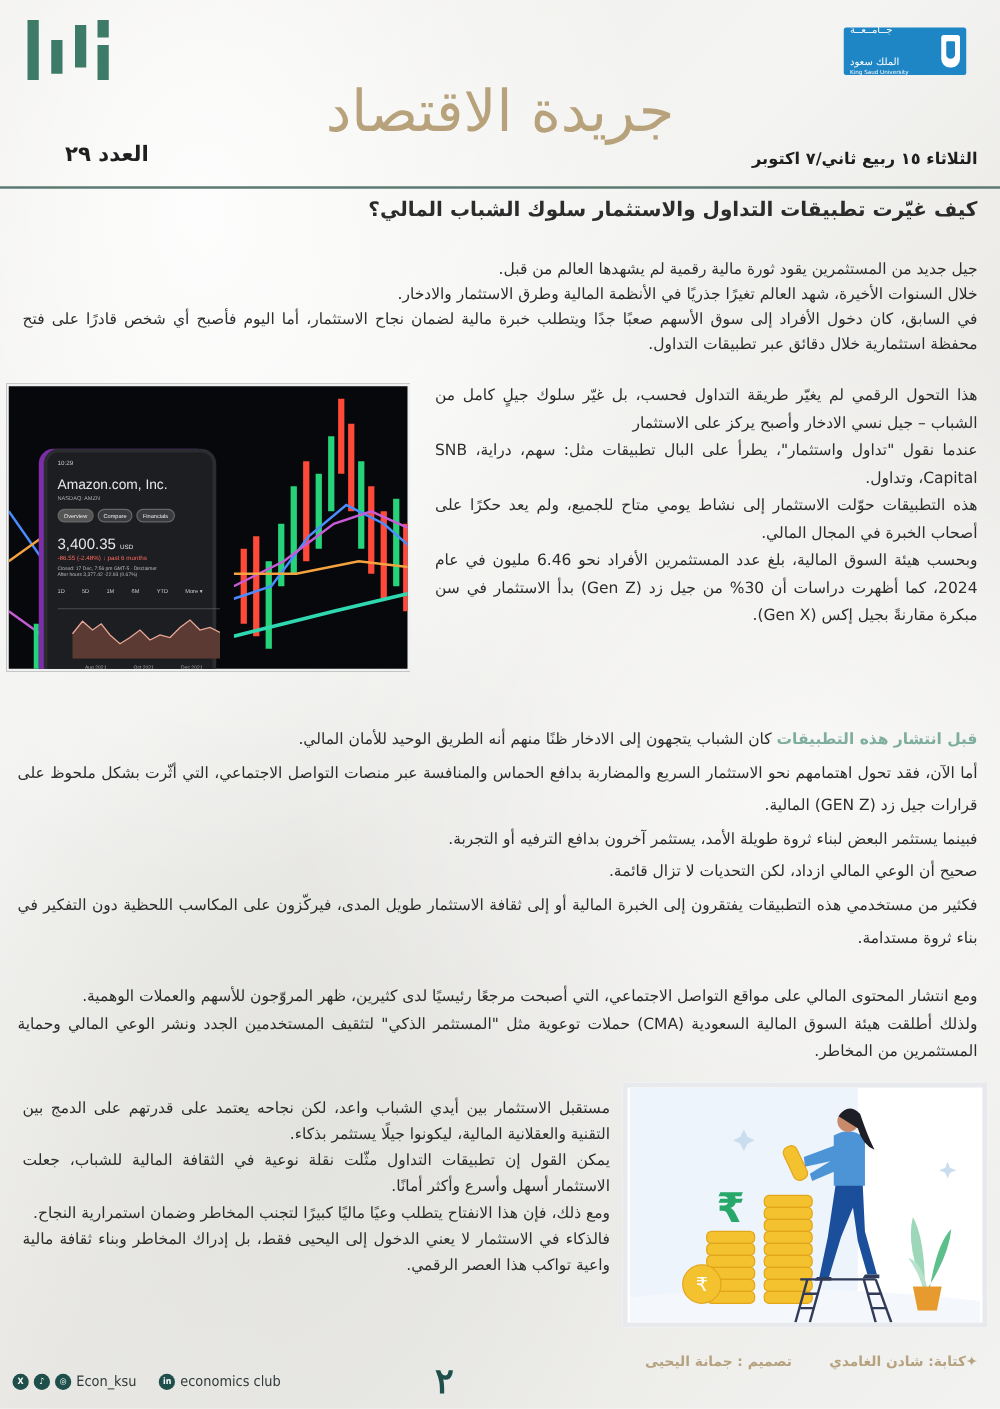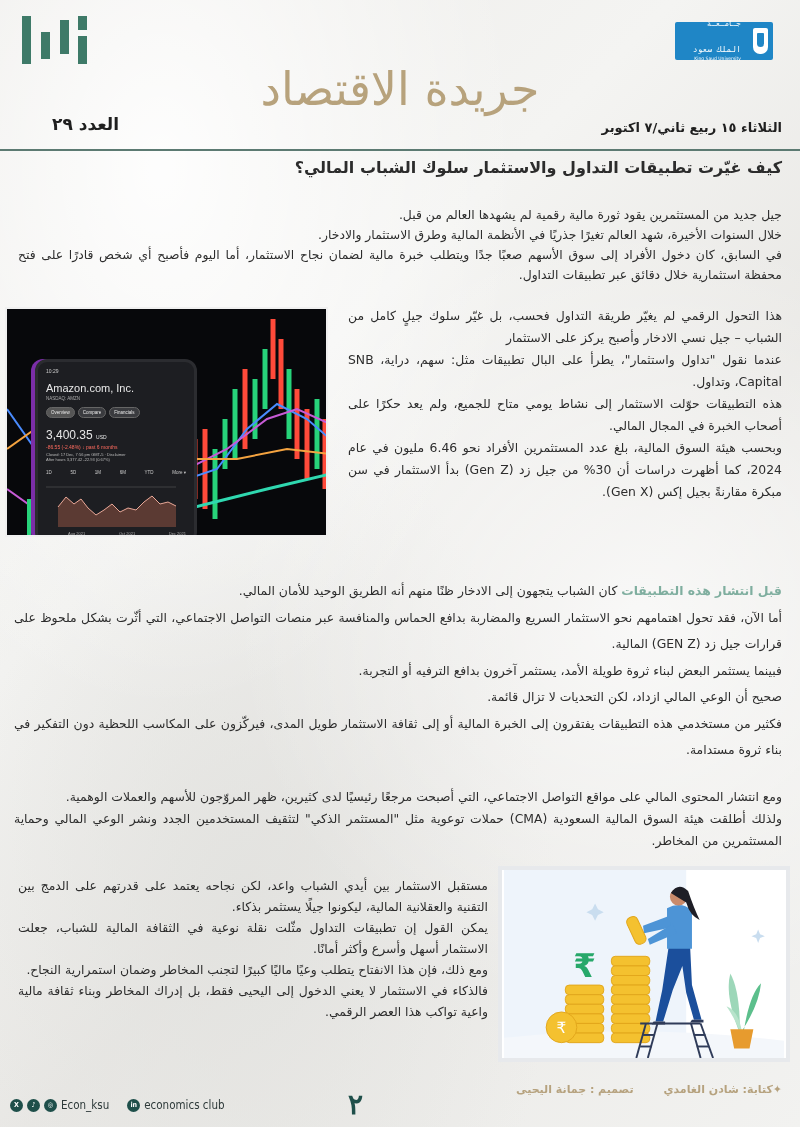"جــامــعــة" .ksu-logo .txt { text-align: right -> none }
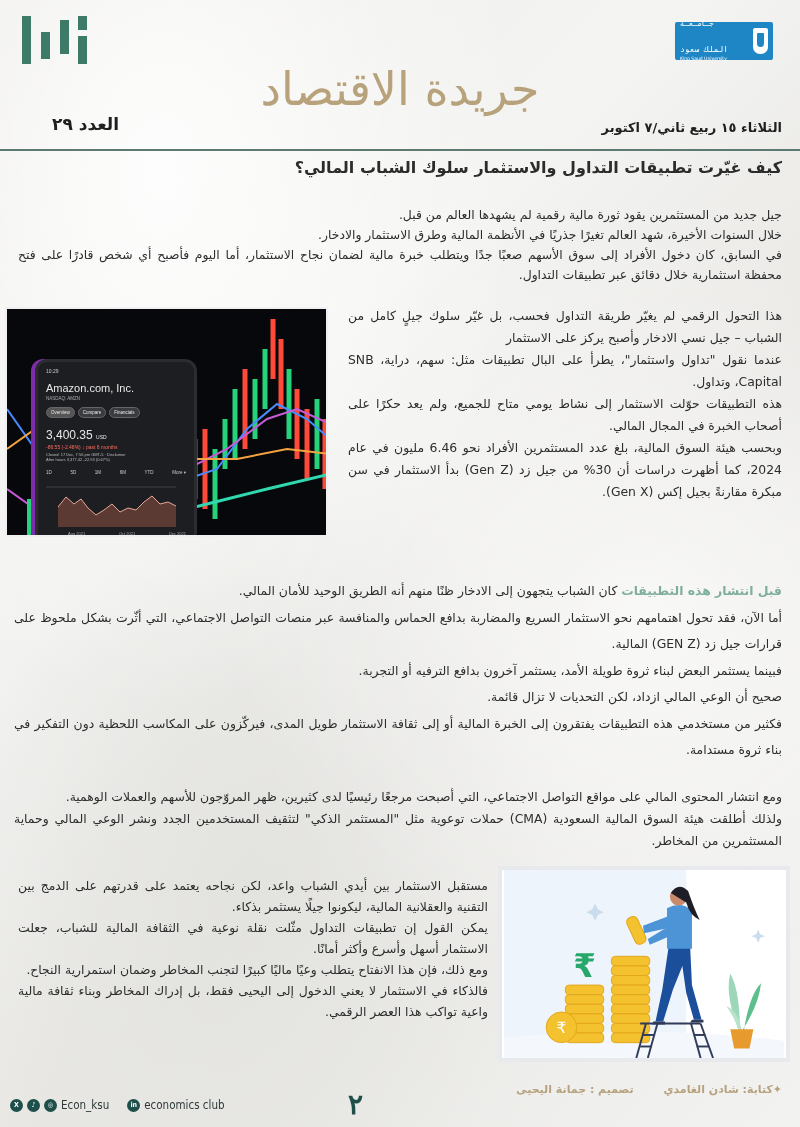"الملك سعود" .ksu-logo .ar2 { font-family: Liberation Mono, monospace -> none }
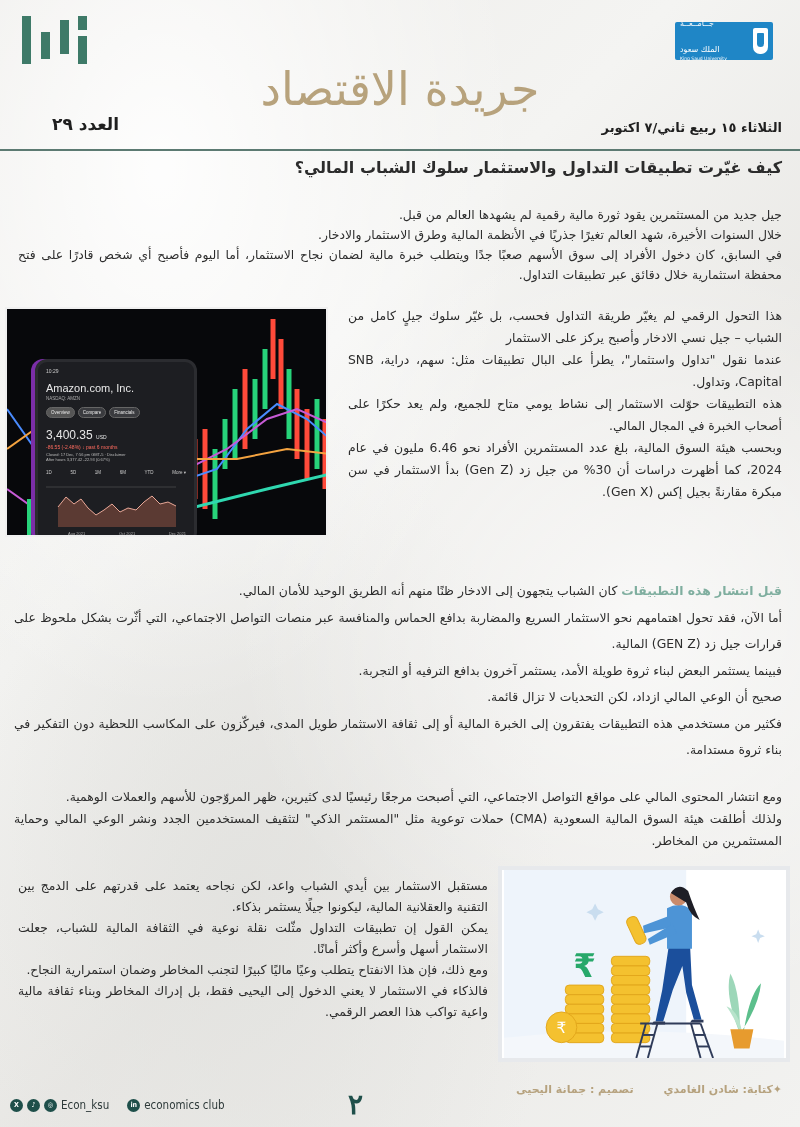"Amazon.com, Inc." .phone { width: 162px -> 138px }
